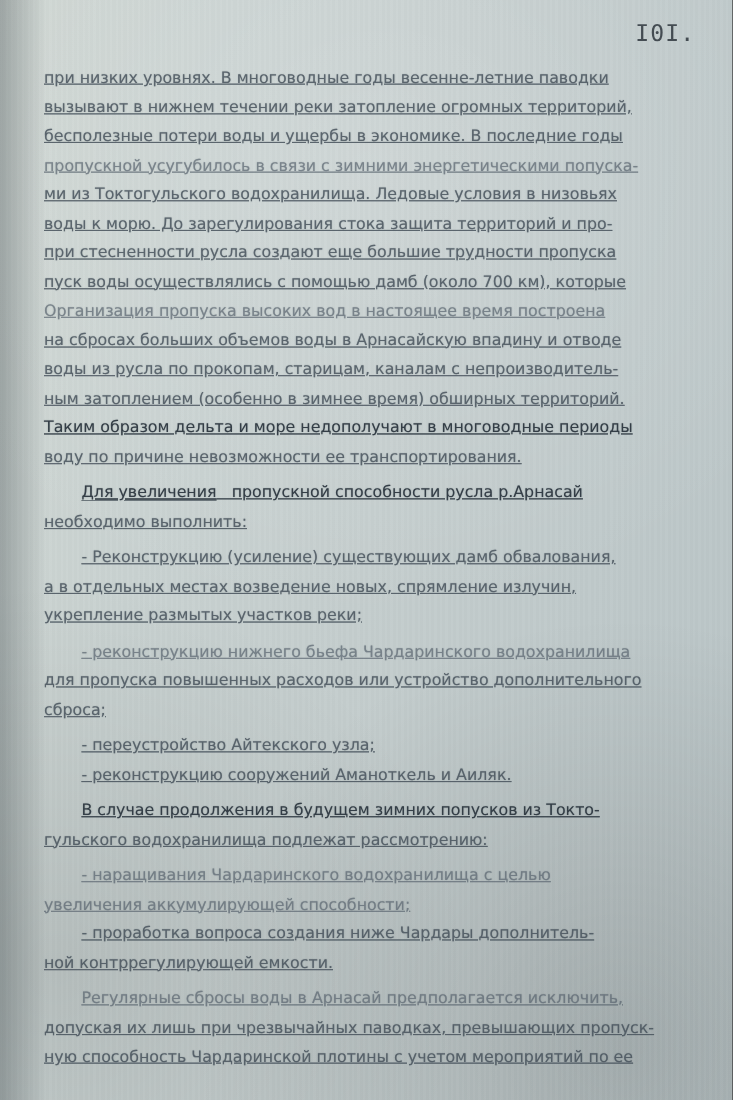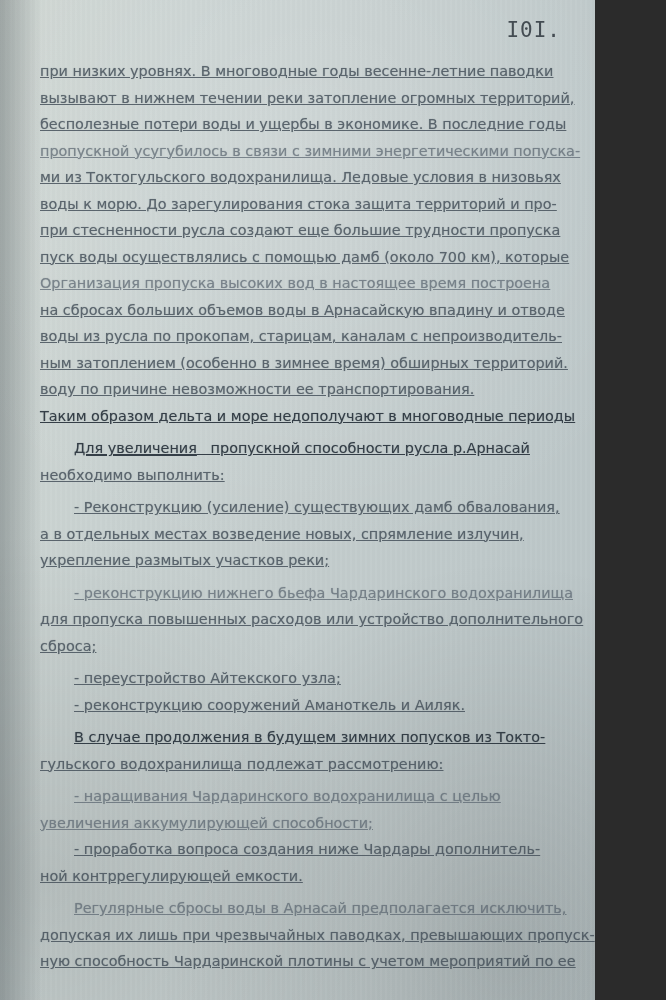"I0I." .page { width: 595px -> 666px }
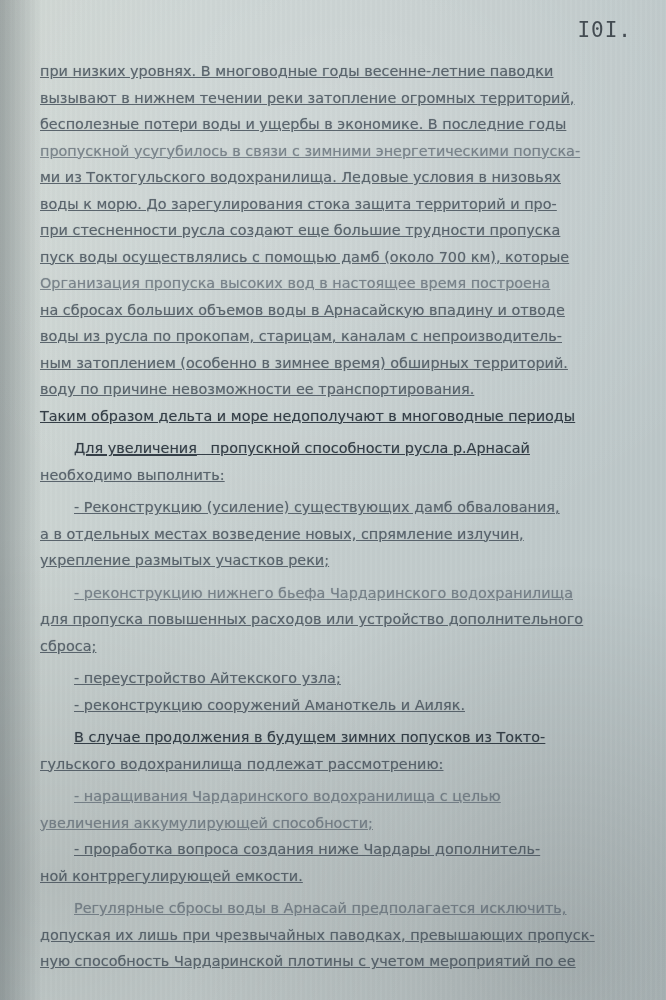"воду по причине невозможности ее" span.line { order: before "Таким образом дельта и море" -> after "Таким образом дельта и море" }
